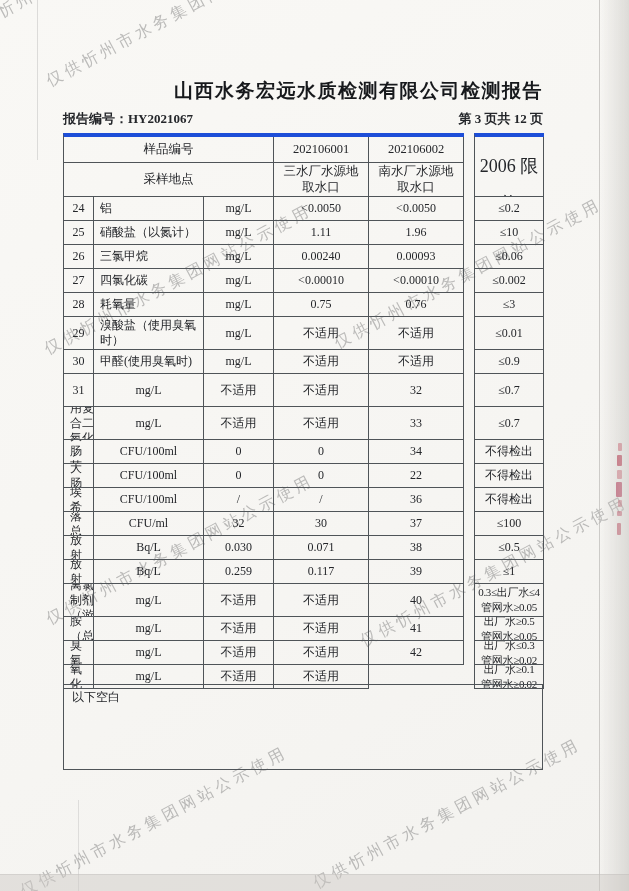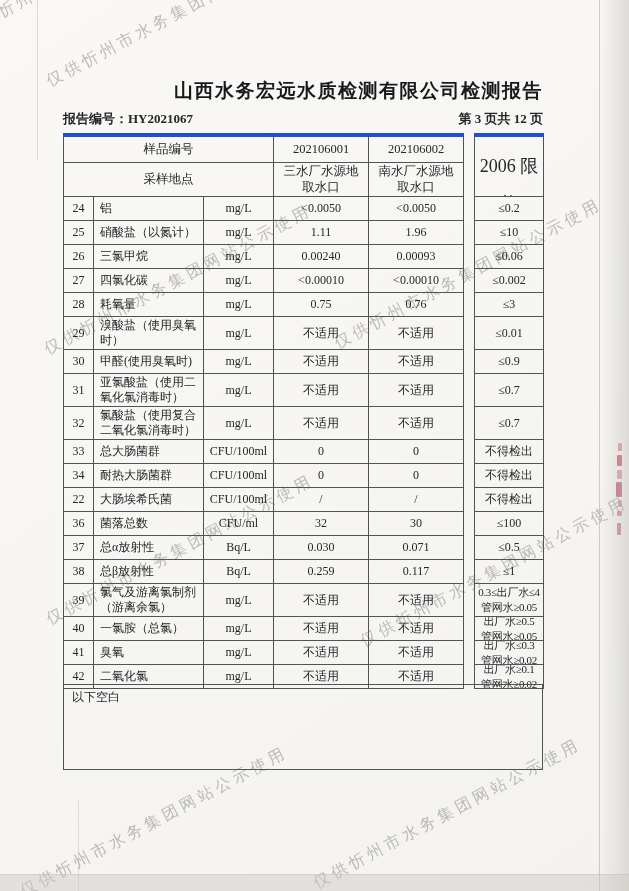"亚氯酸盐（使用二氧化氯消毒时）" div.cell { html: <div>亚氯酸盐（使用二氧化氯消毒时）</div> -> none }
